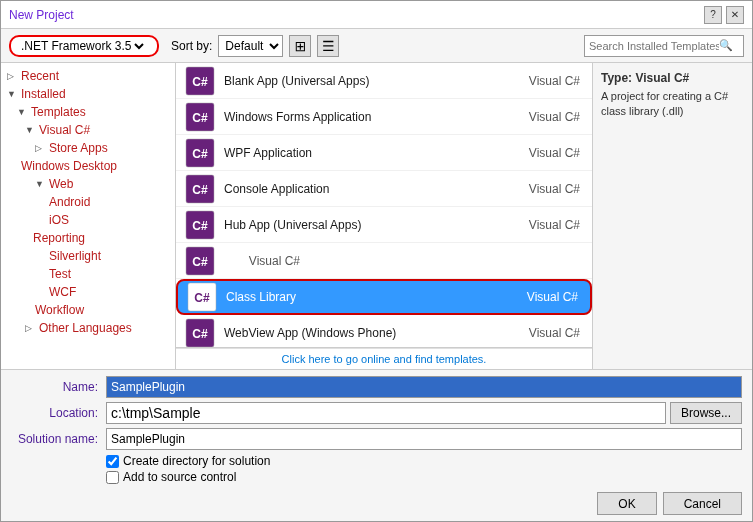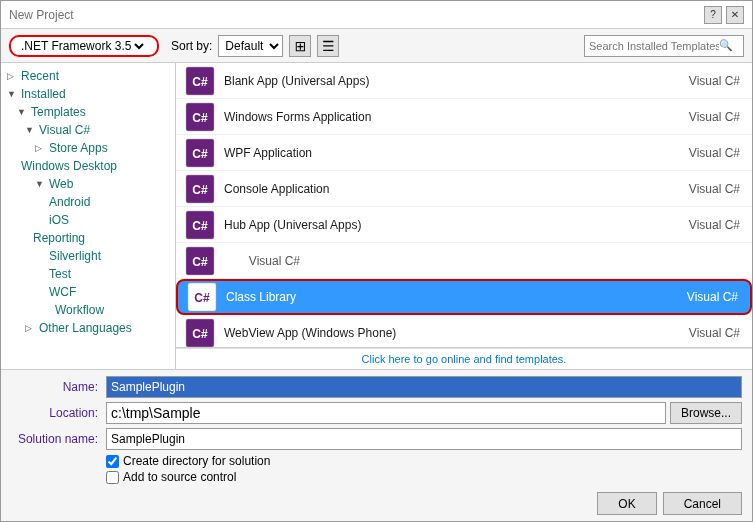"New Project" .title-bar-left { color: #737373 -> #6d28d9 }
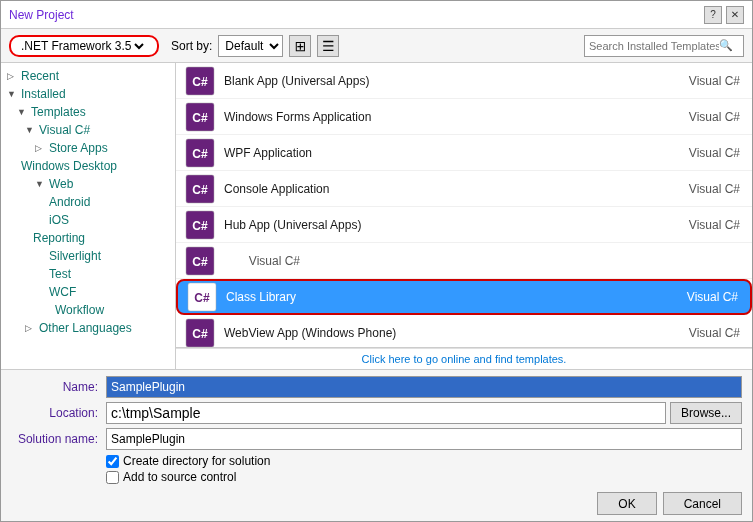"Recent" .sidebar-item .label { color: #0f766e -> #b91c1c }
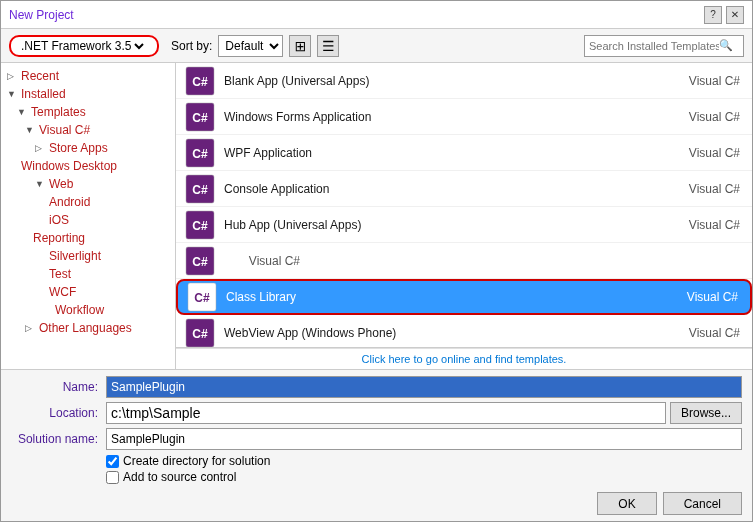"Type: Visual C#" div.right-panel { html: none -> <div> <div>Type: Visual C#</div> <div>A project for creating a C# class library (.dll)</div> </div> }
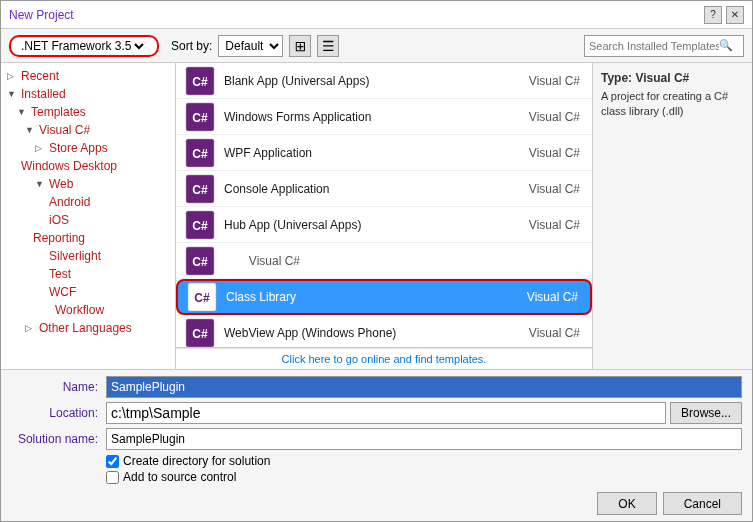"Workflow" div.sidebar-item { padding-left: 40px -> 20px }
